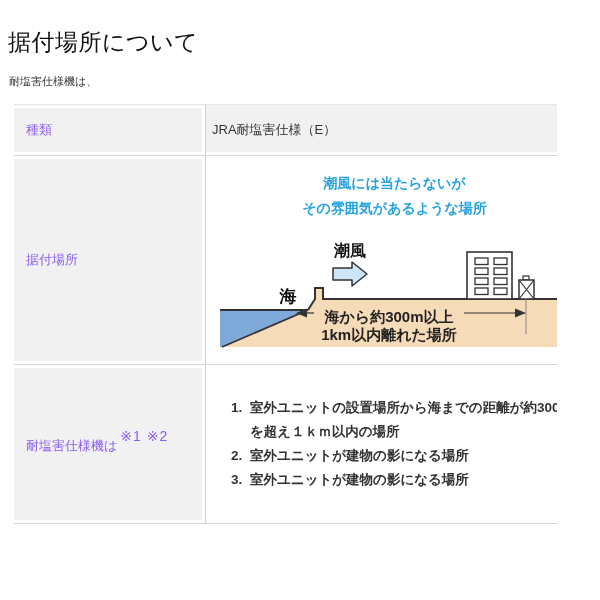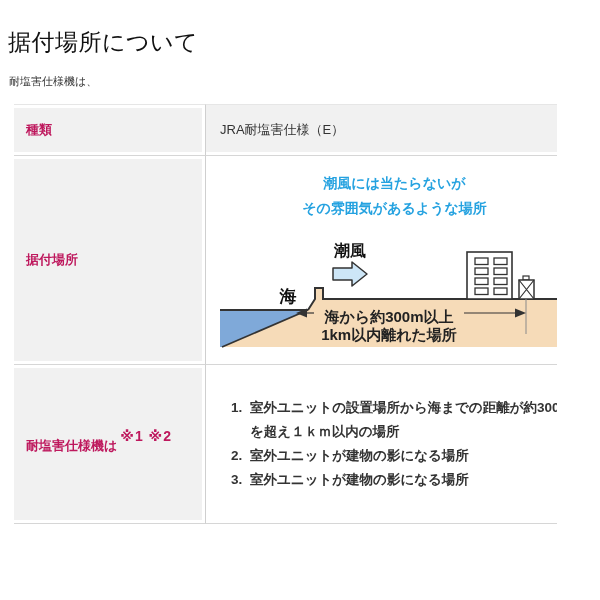"種類" th { color: #be185d -> #8b5cf6; font-weight: bold -> normal }
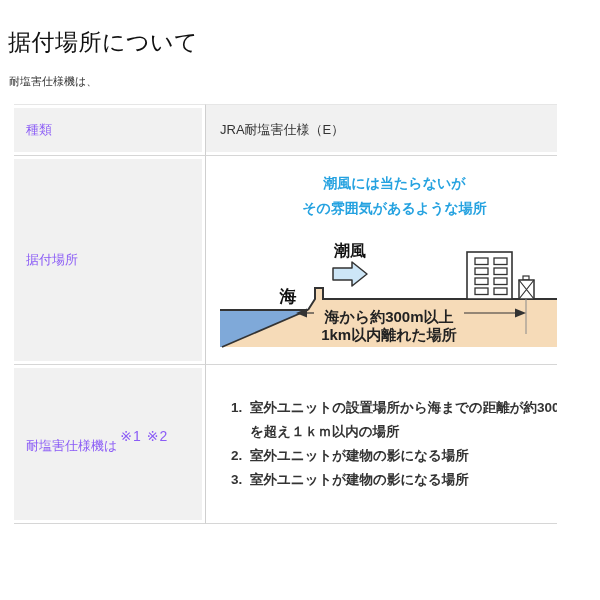"JRA耐塩害仕様（E）" tr.r1 td { padding: 0 8px 0 14px -> 0 8px 0 6px }
